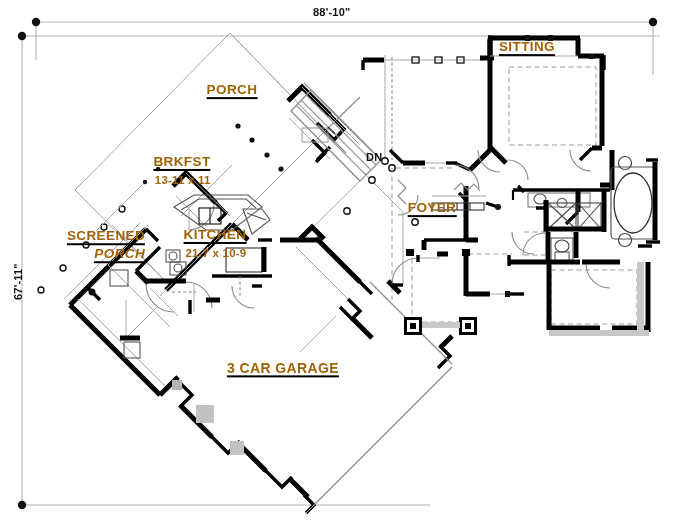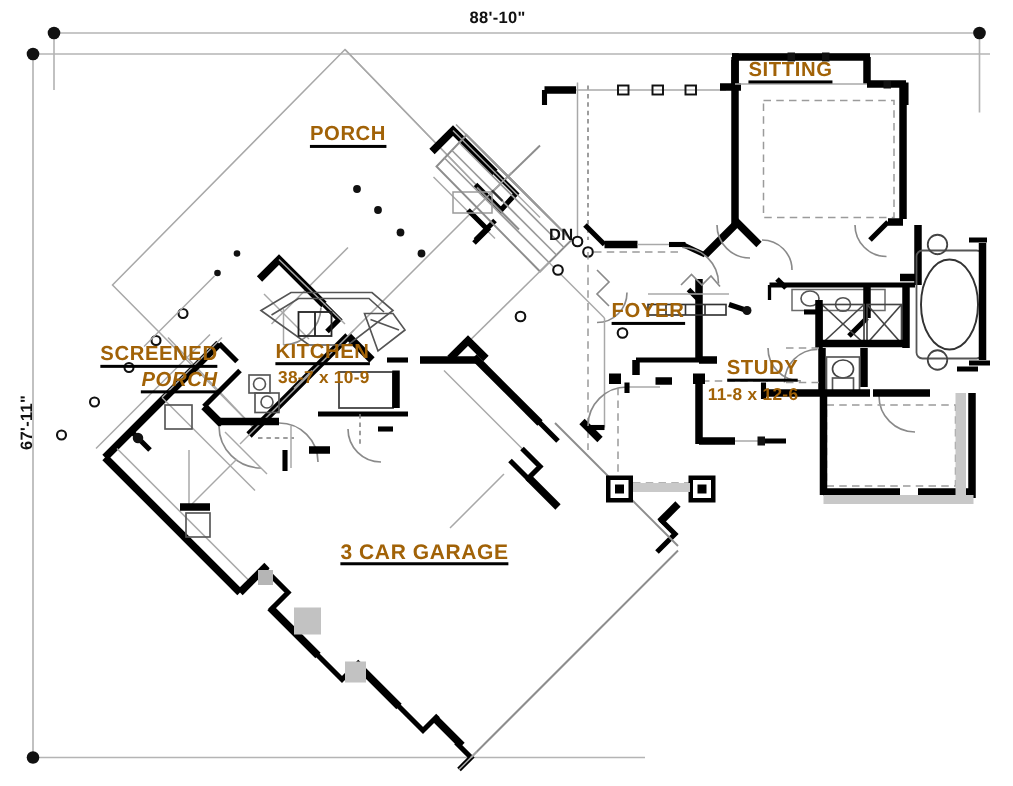"BRKFST" div.lbl { html: none -> <div> <span>BRKFST</span><br> <span>13-11 x 11</span> </div> }
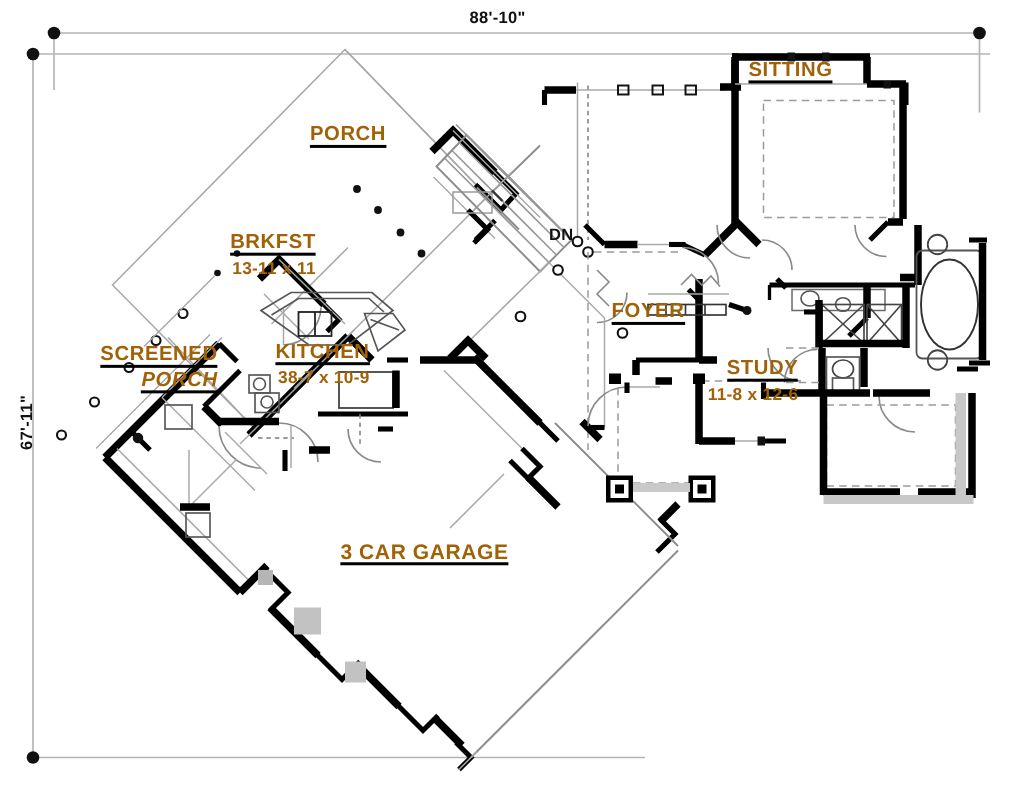"38-7 x 10-9" span.rm-dim { text: 38-7 -> 21-7 }
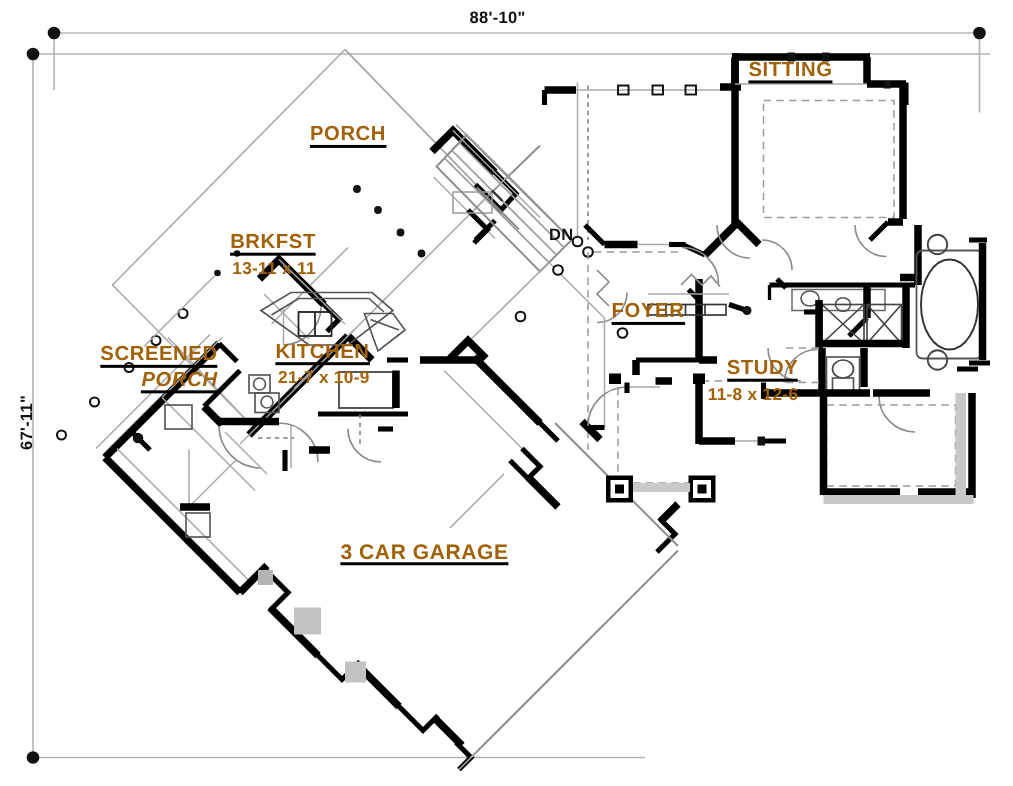"STUDY" div.lbl { html: <div> <span>STUDY</span><br> <span>11-8 x 12-6</span> </div> -> none }
